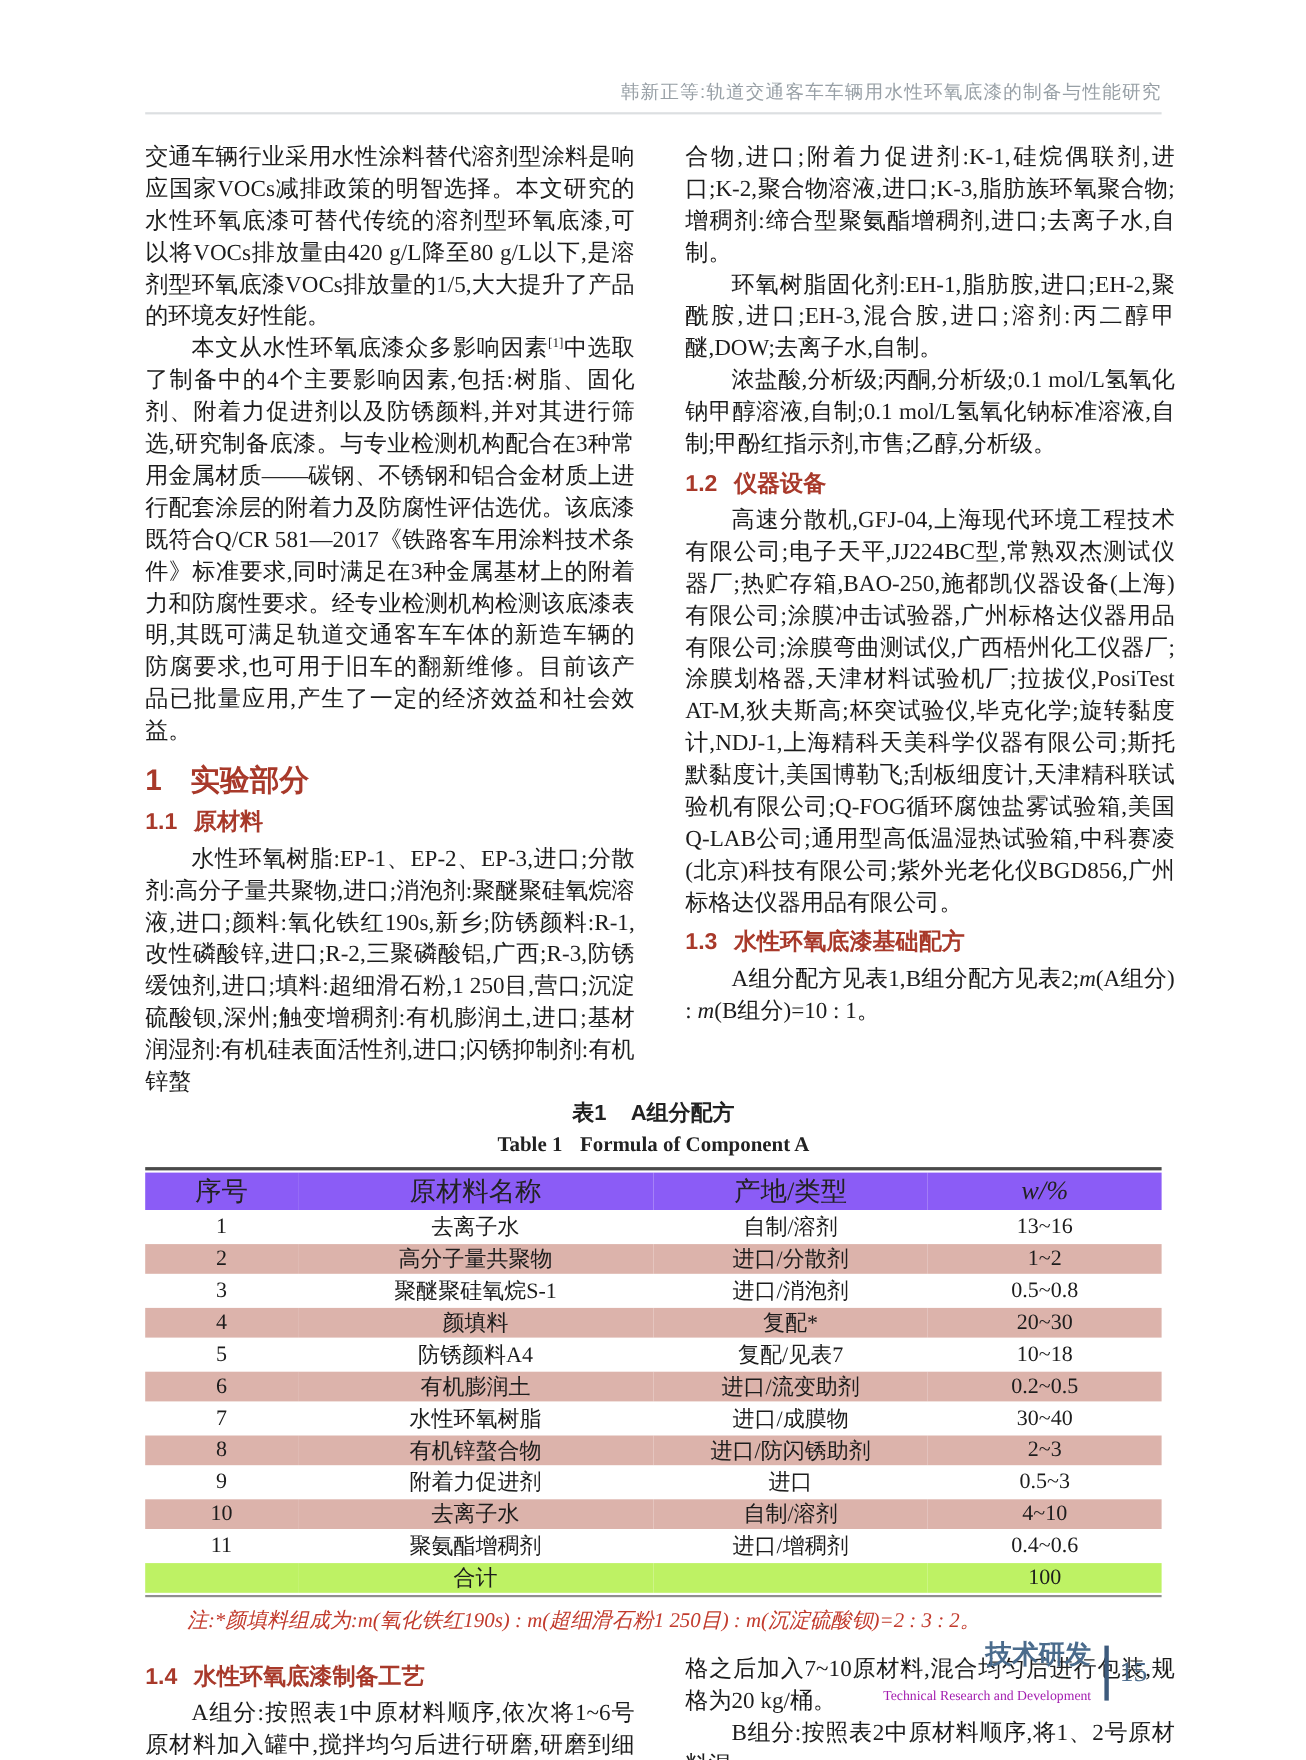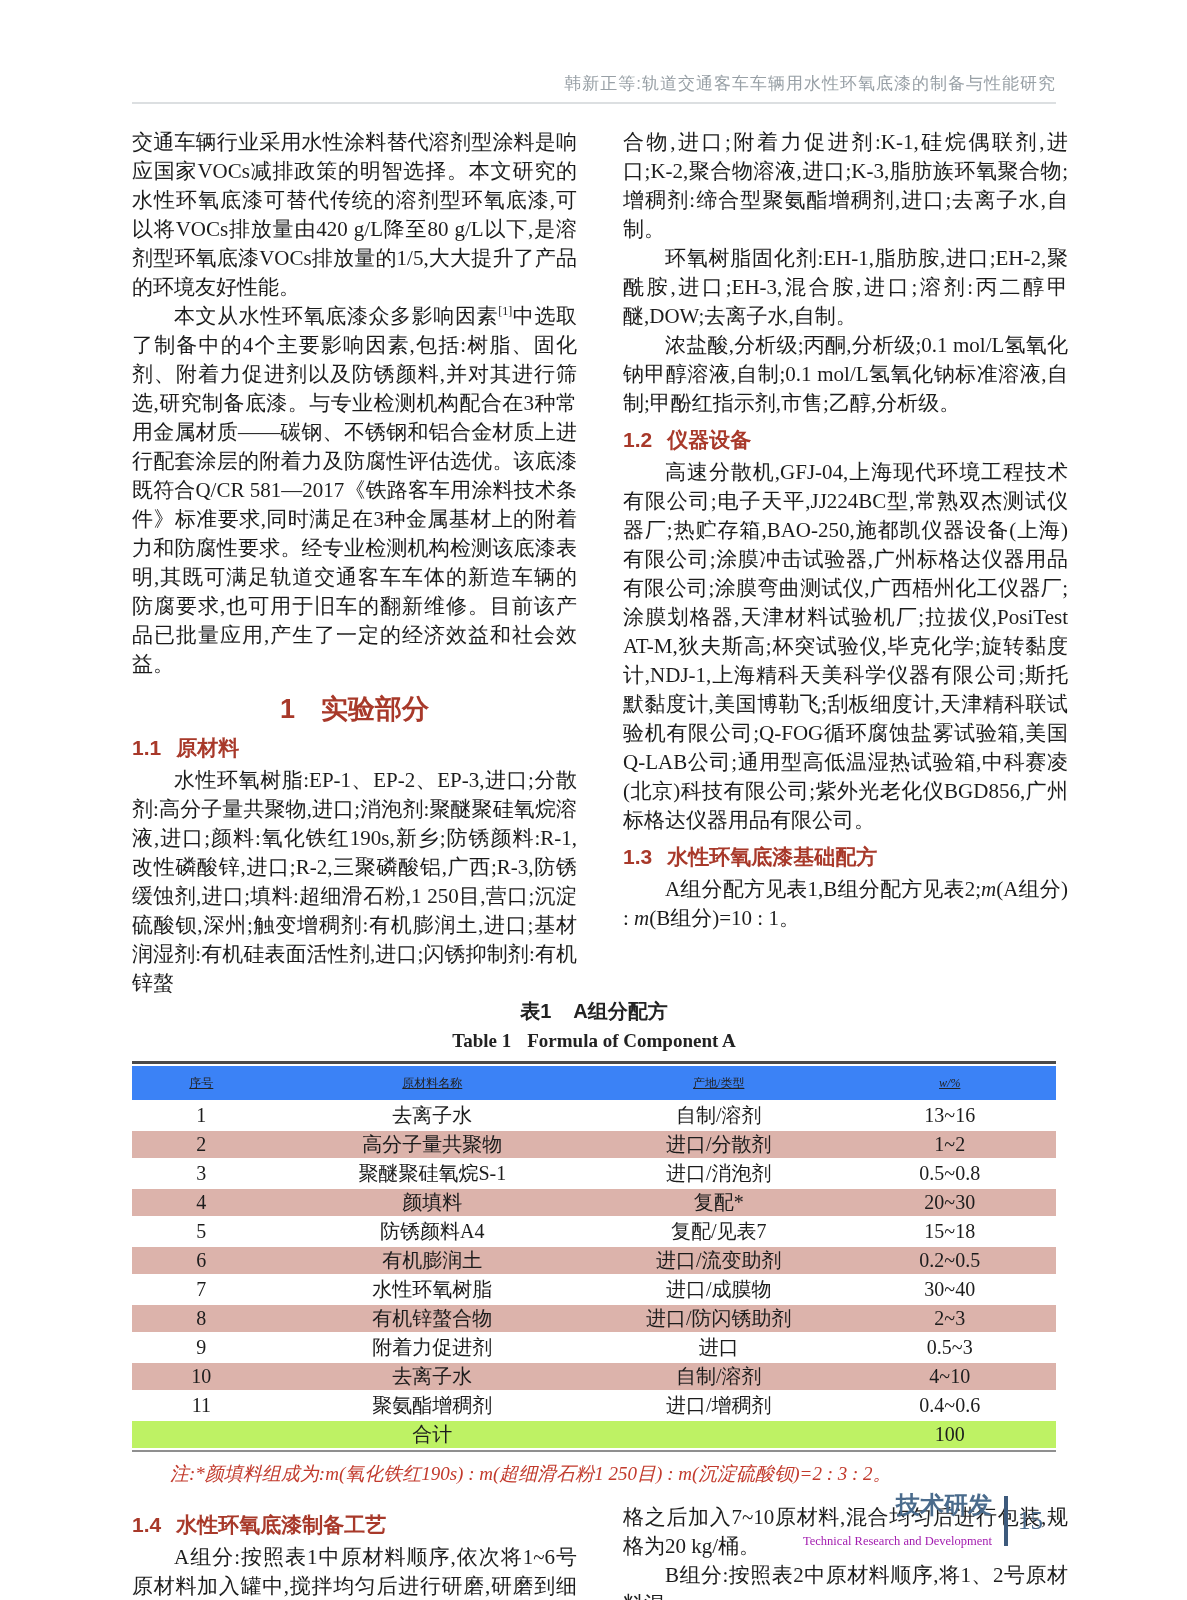"1 实验部分" h1.sec1 { text-align: center -> none }
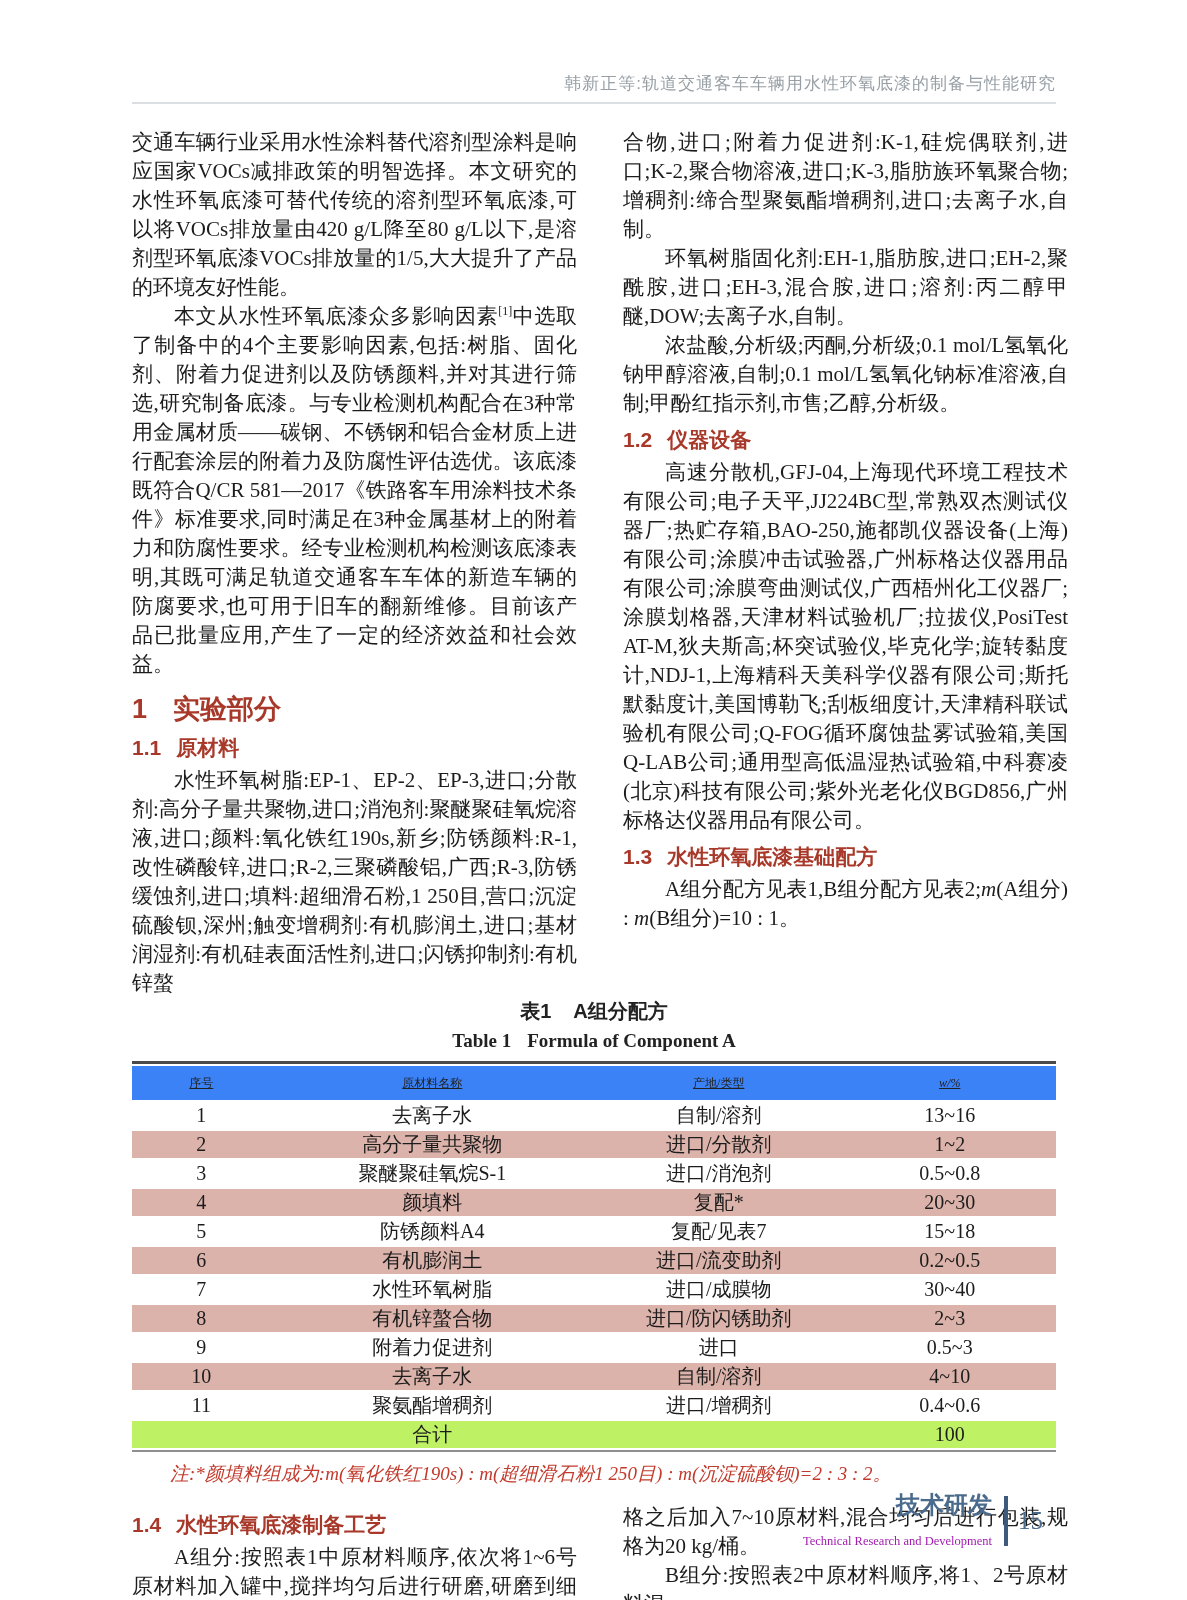"序号" table.formula th { background: #3b82f6 -> #8b5cf6; font-size: 12px -> 24px; text-decoration: underline -> none }
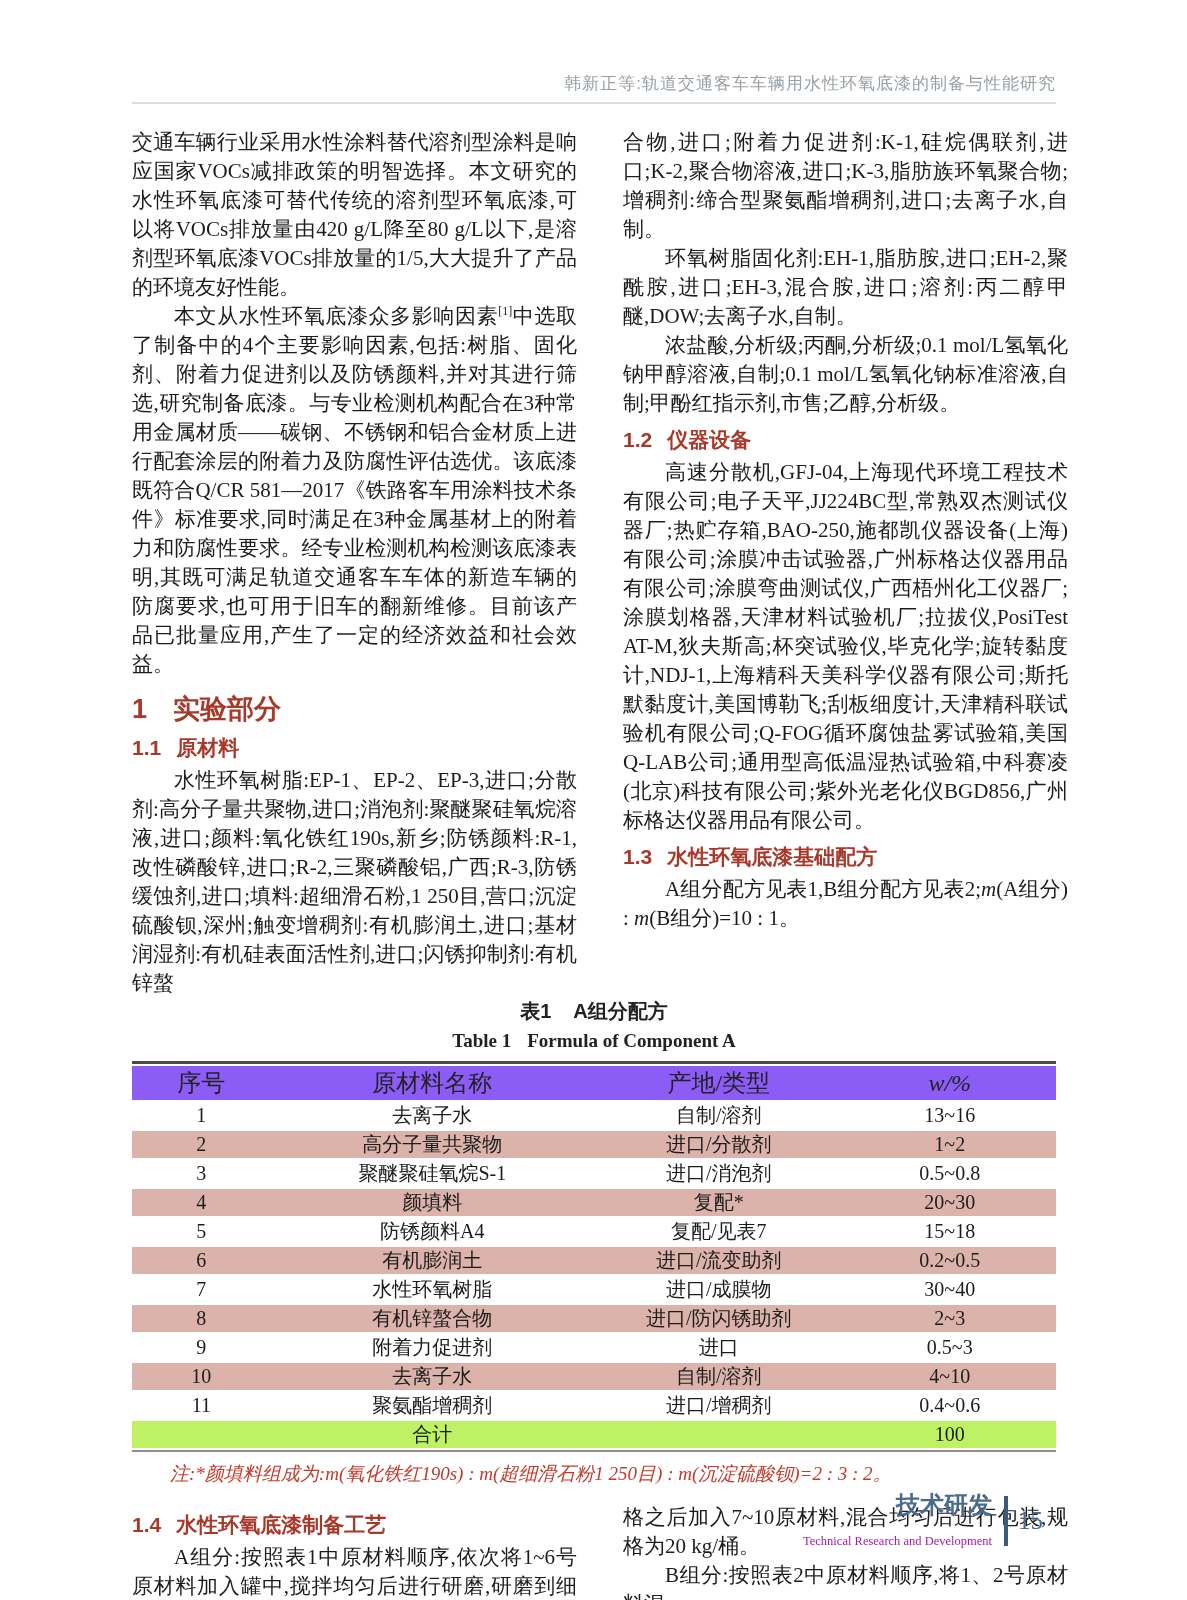"15~18" td { text: 15 -> 10 }
